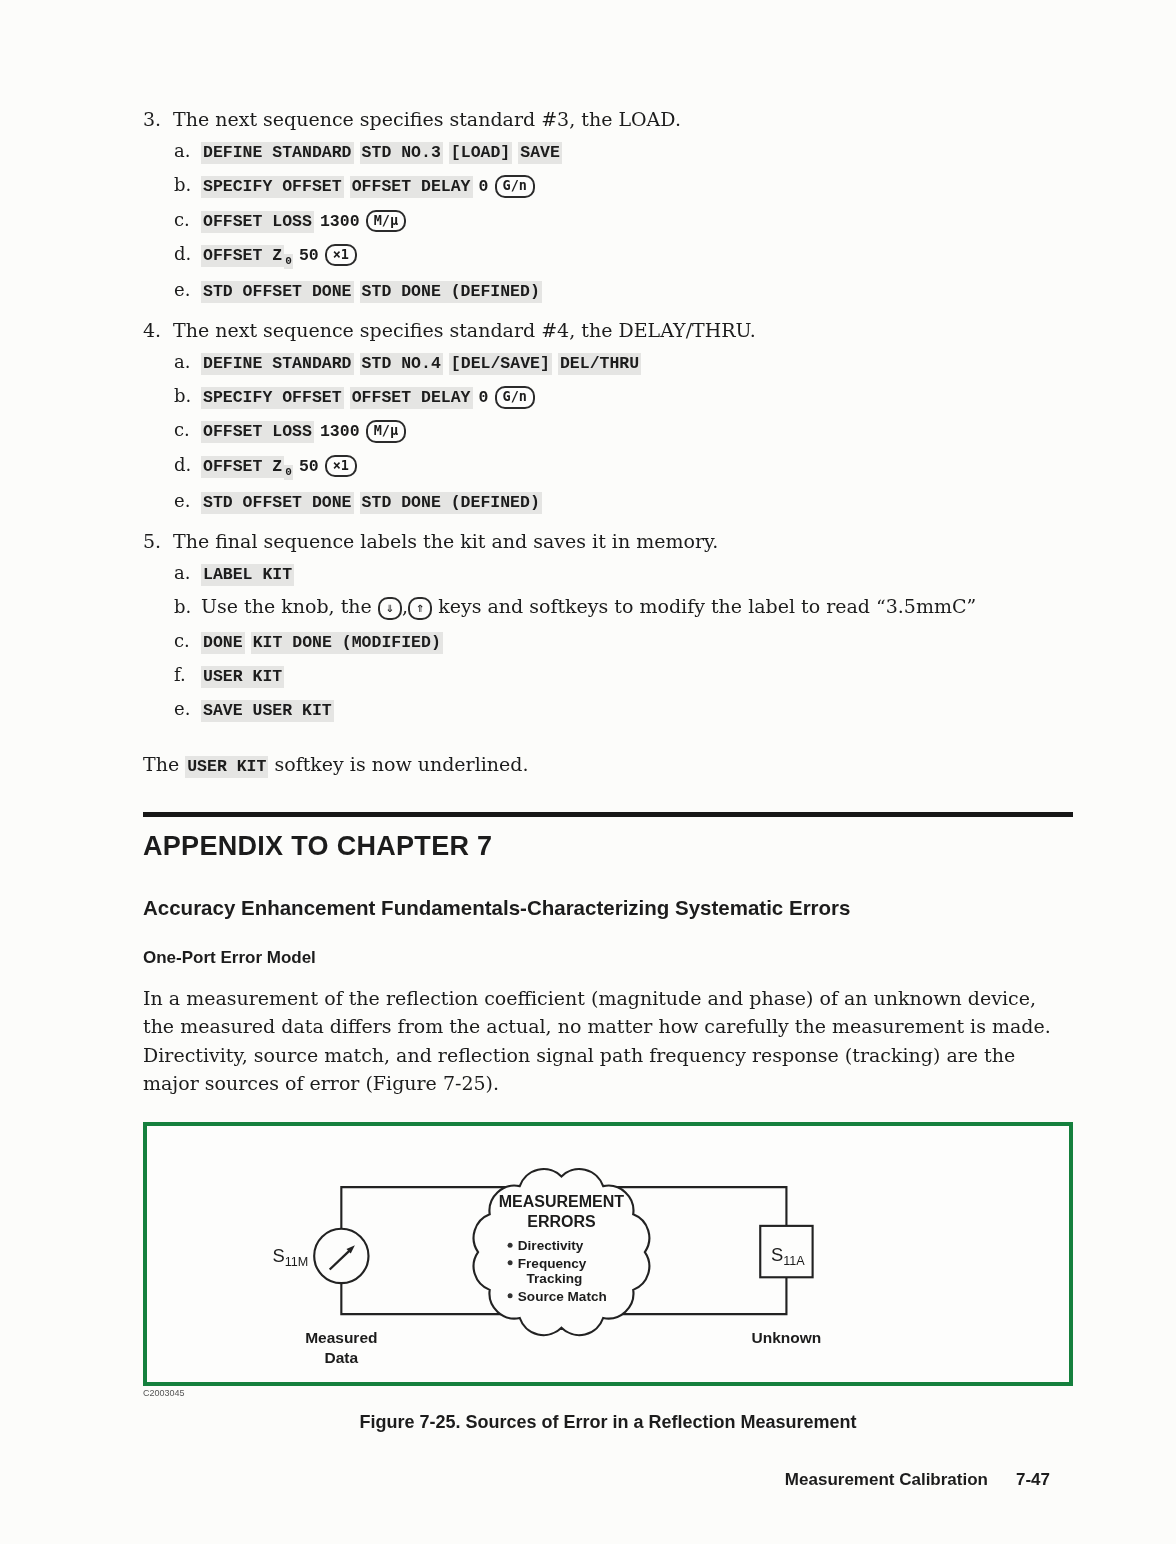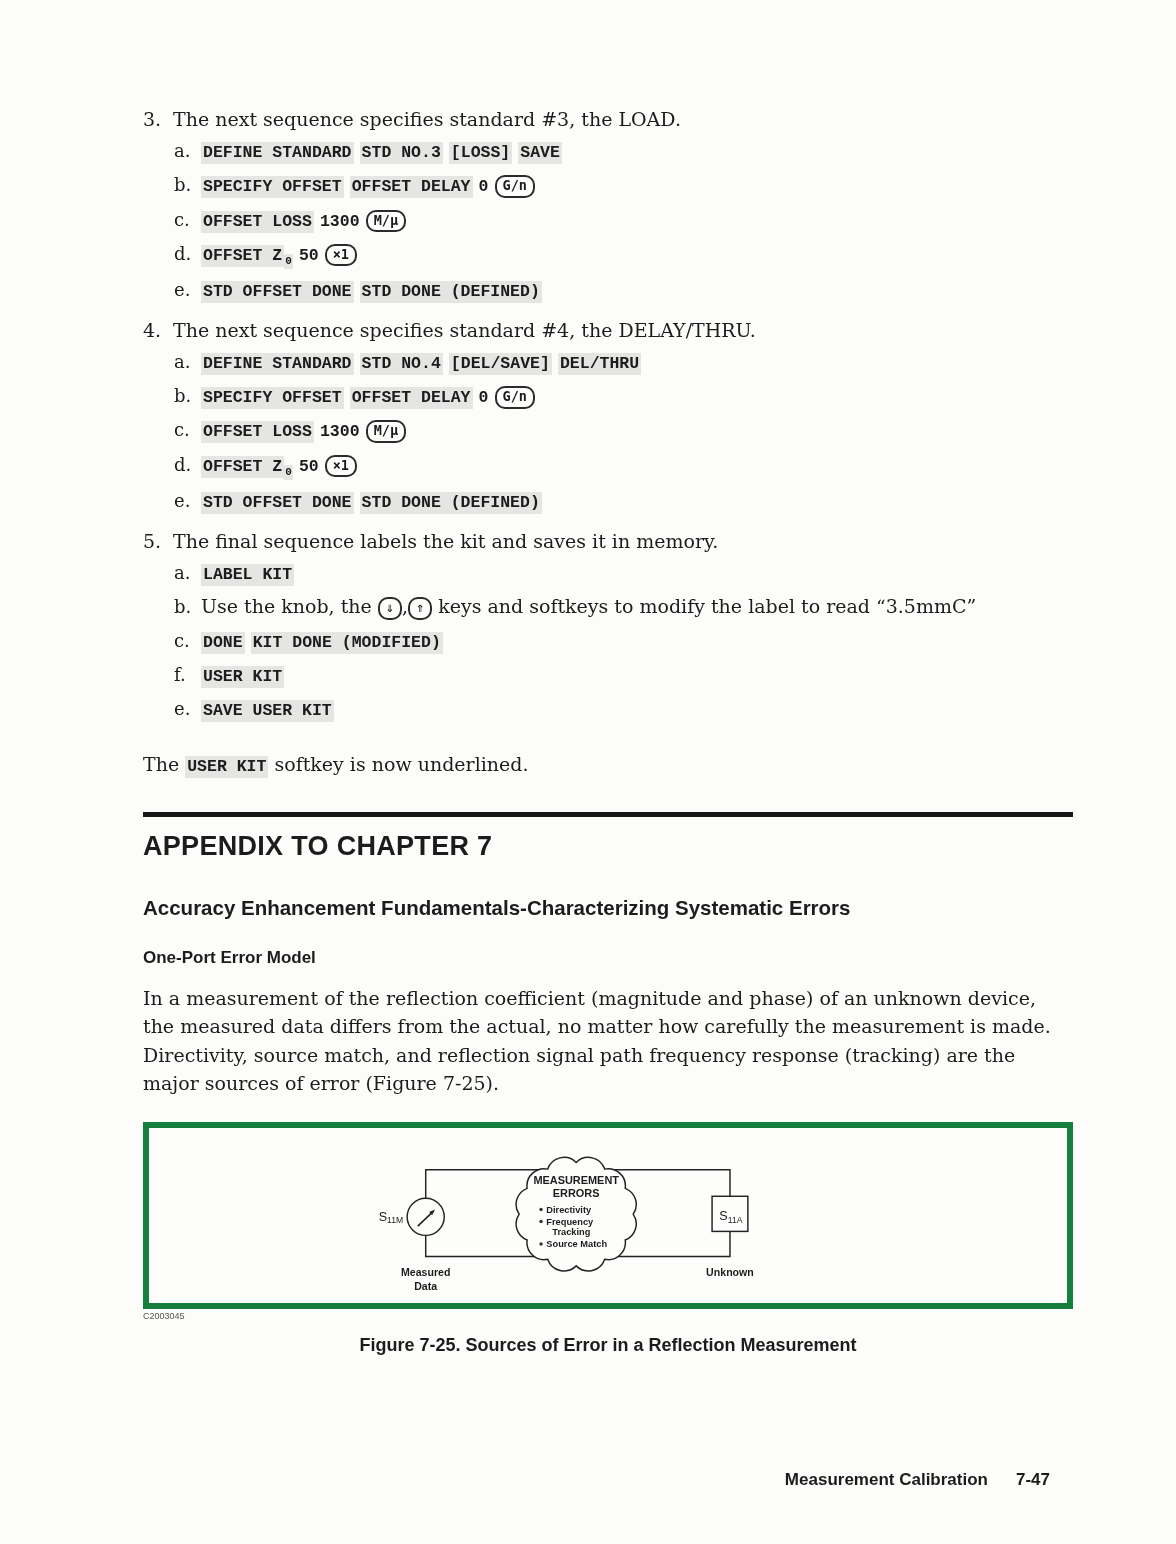"[LOSS]" span.pt-m { text: LOSS -> LOAD }
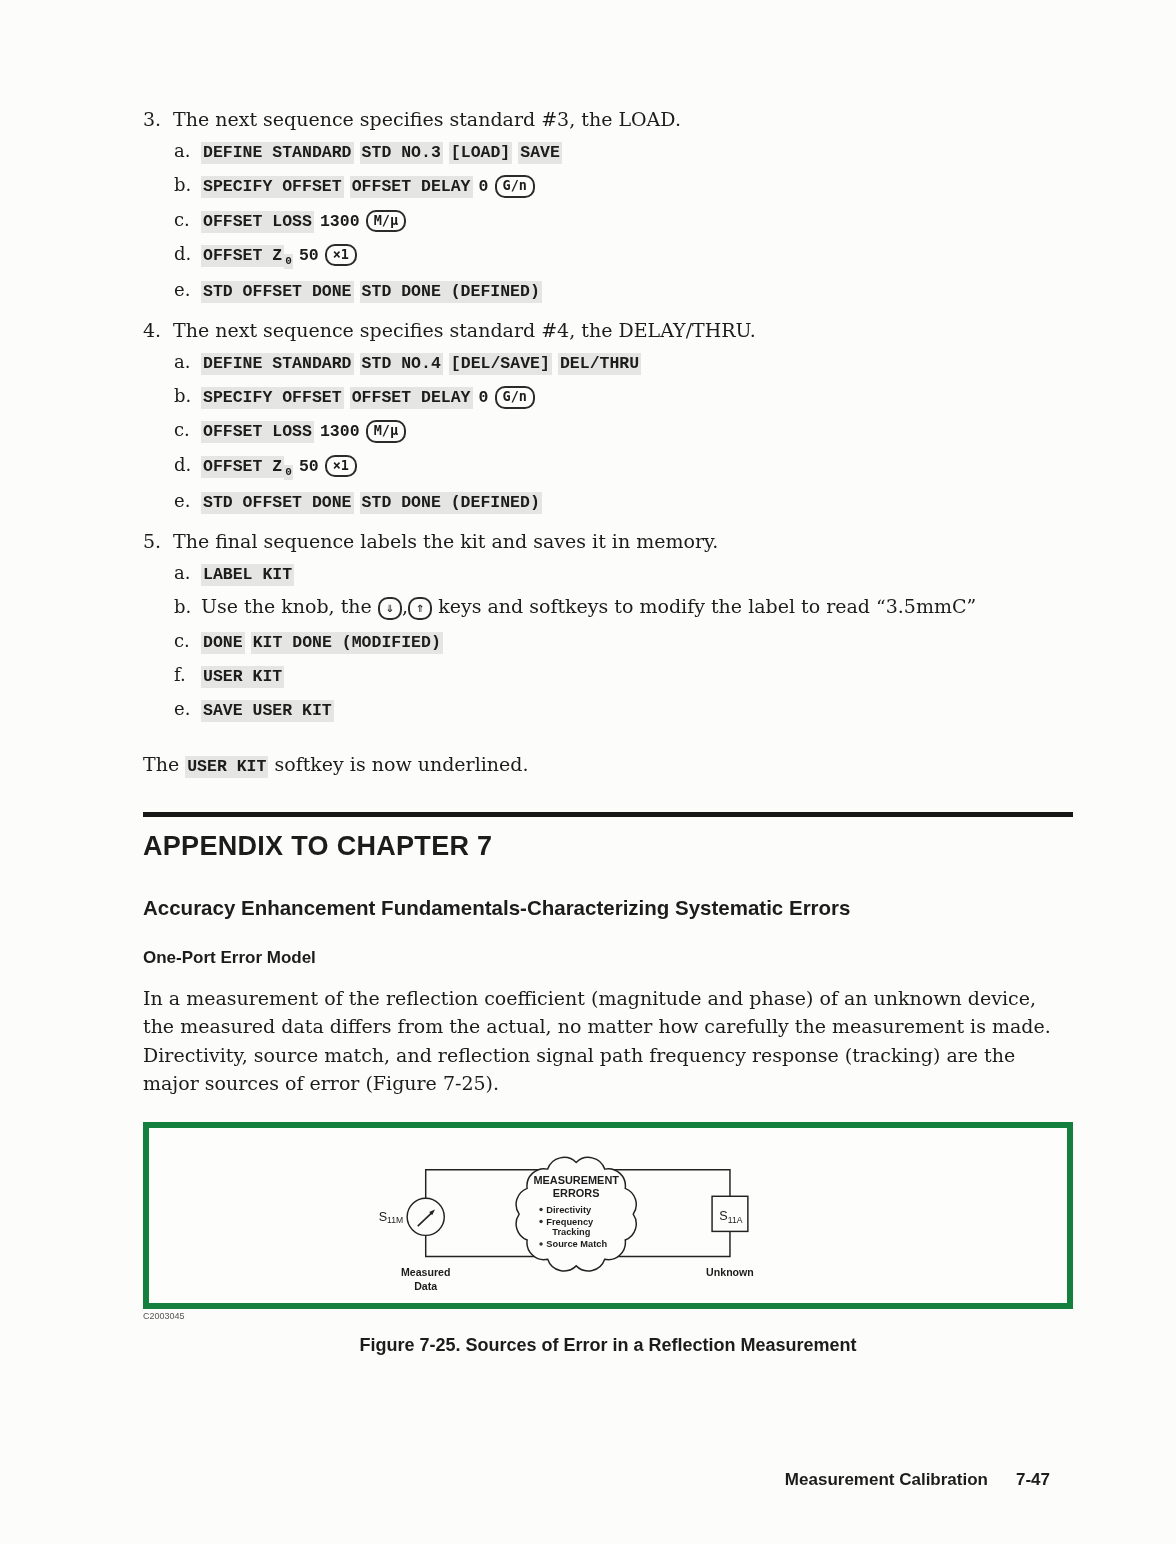"MEASUREMENT" .fig-box { border: 6px solid #15803d -> 4px solid #15803d; height: 187px -> 264px }
